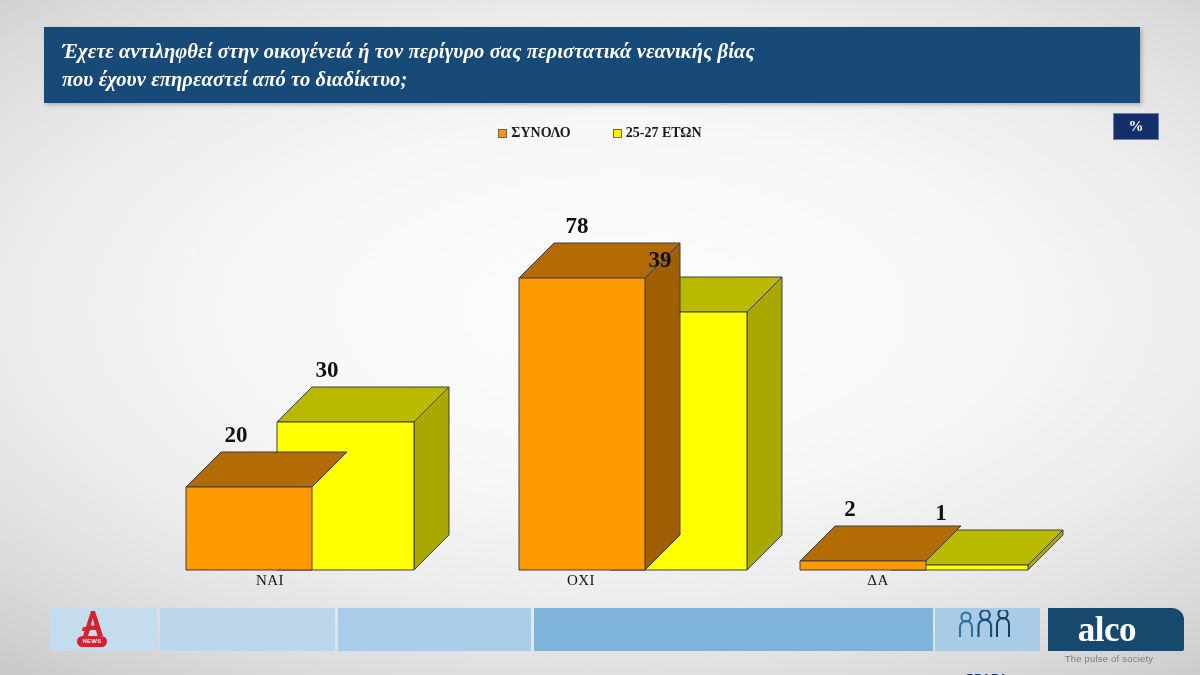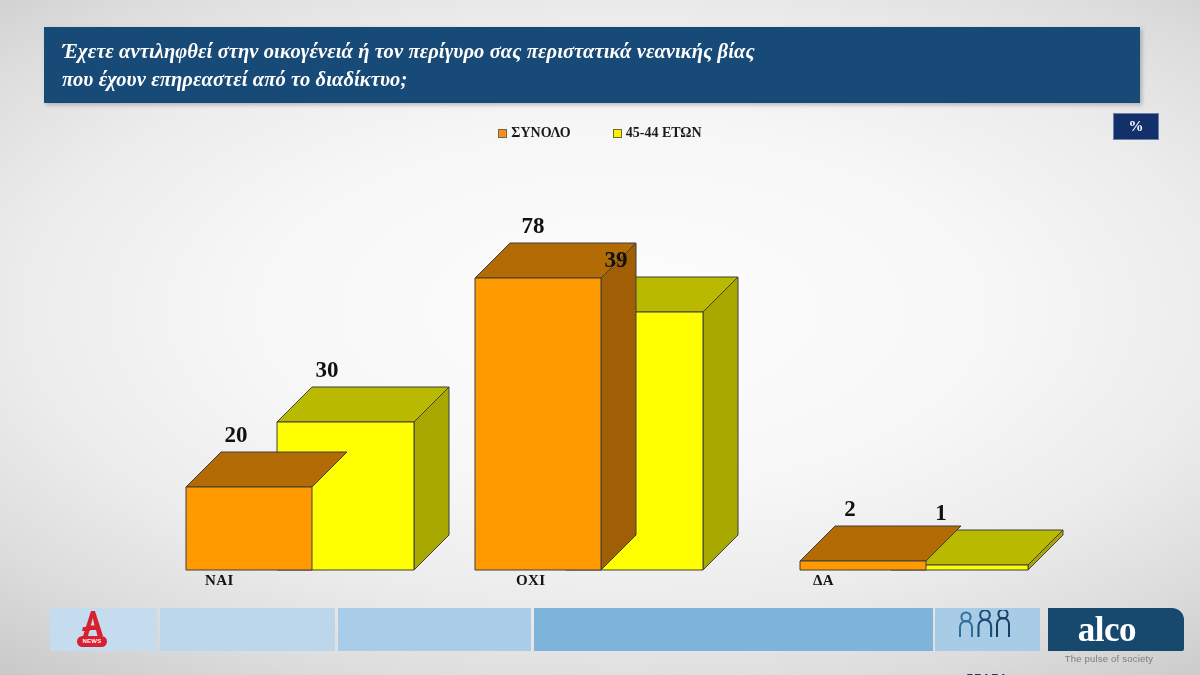"45-44 ΕΤΩΝ" span.legend-label { text: 45-44 -> 25-27 }
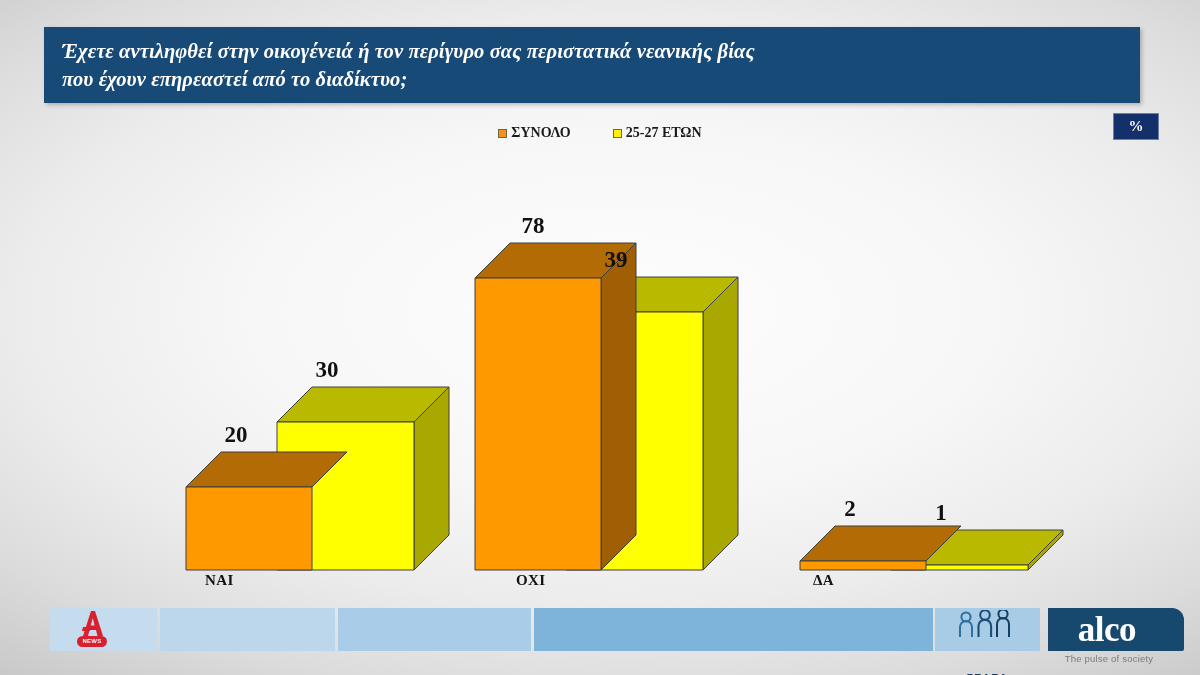"78" div.bar-group { left: 475px -> 519px }
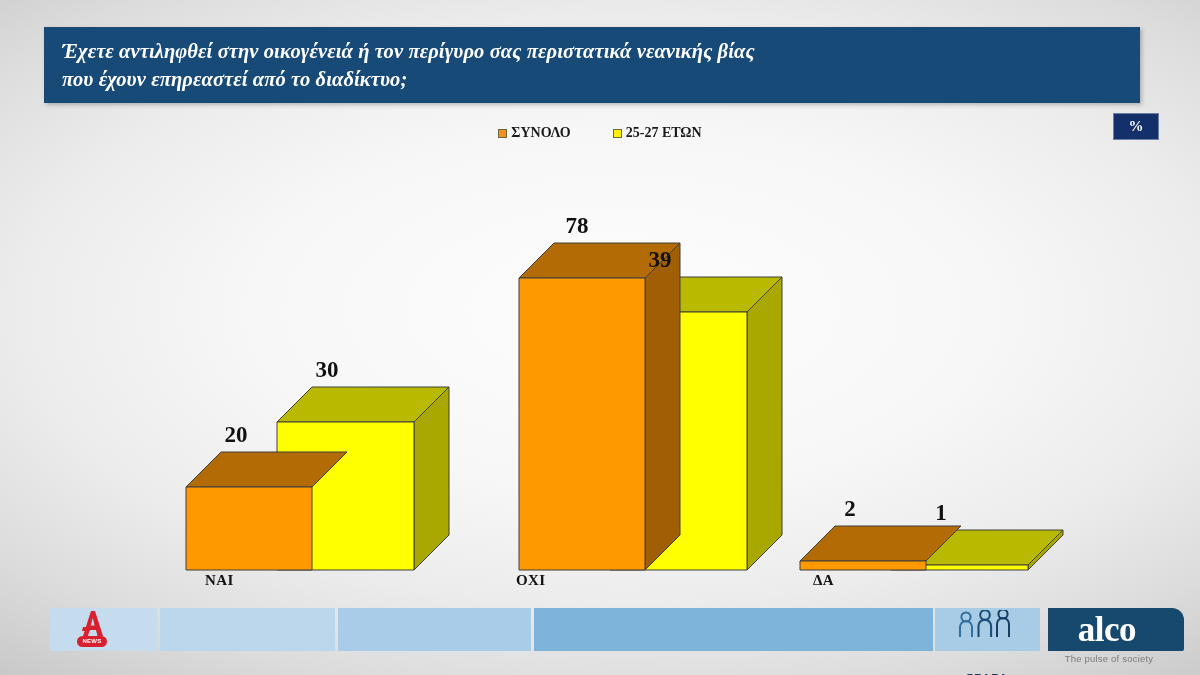"ΝΑΙ" .cat-label { font-weight: bold -> normal; text-align: none -> center }
